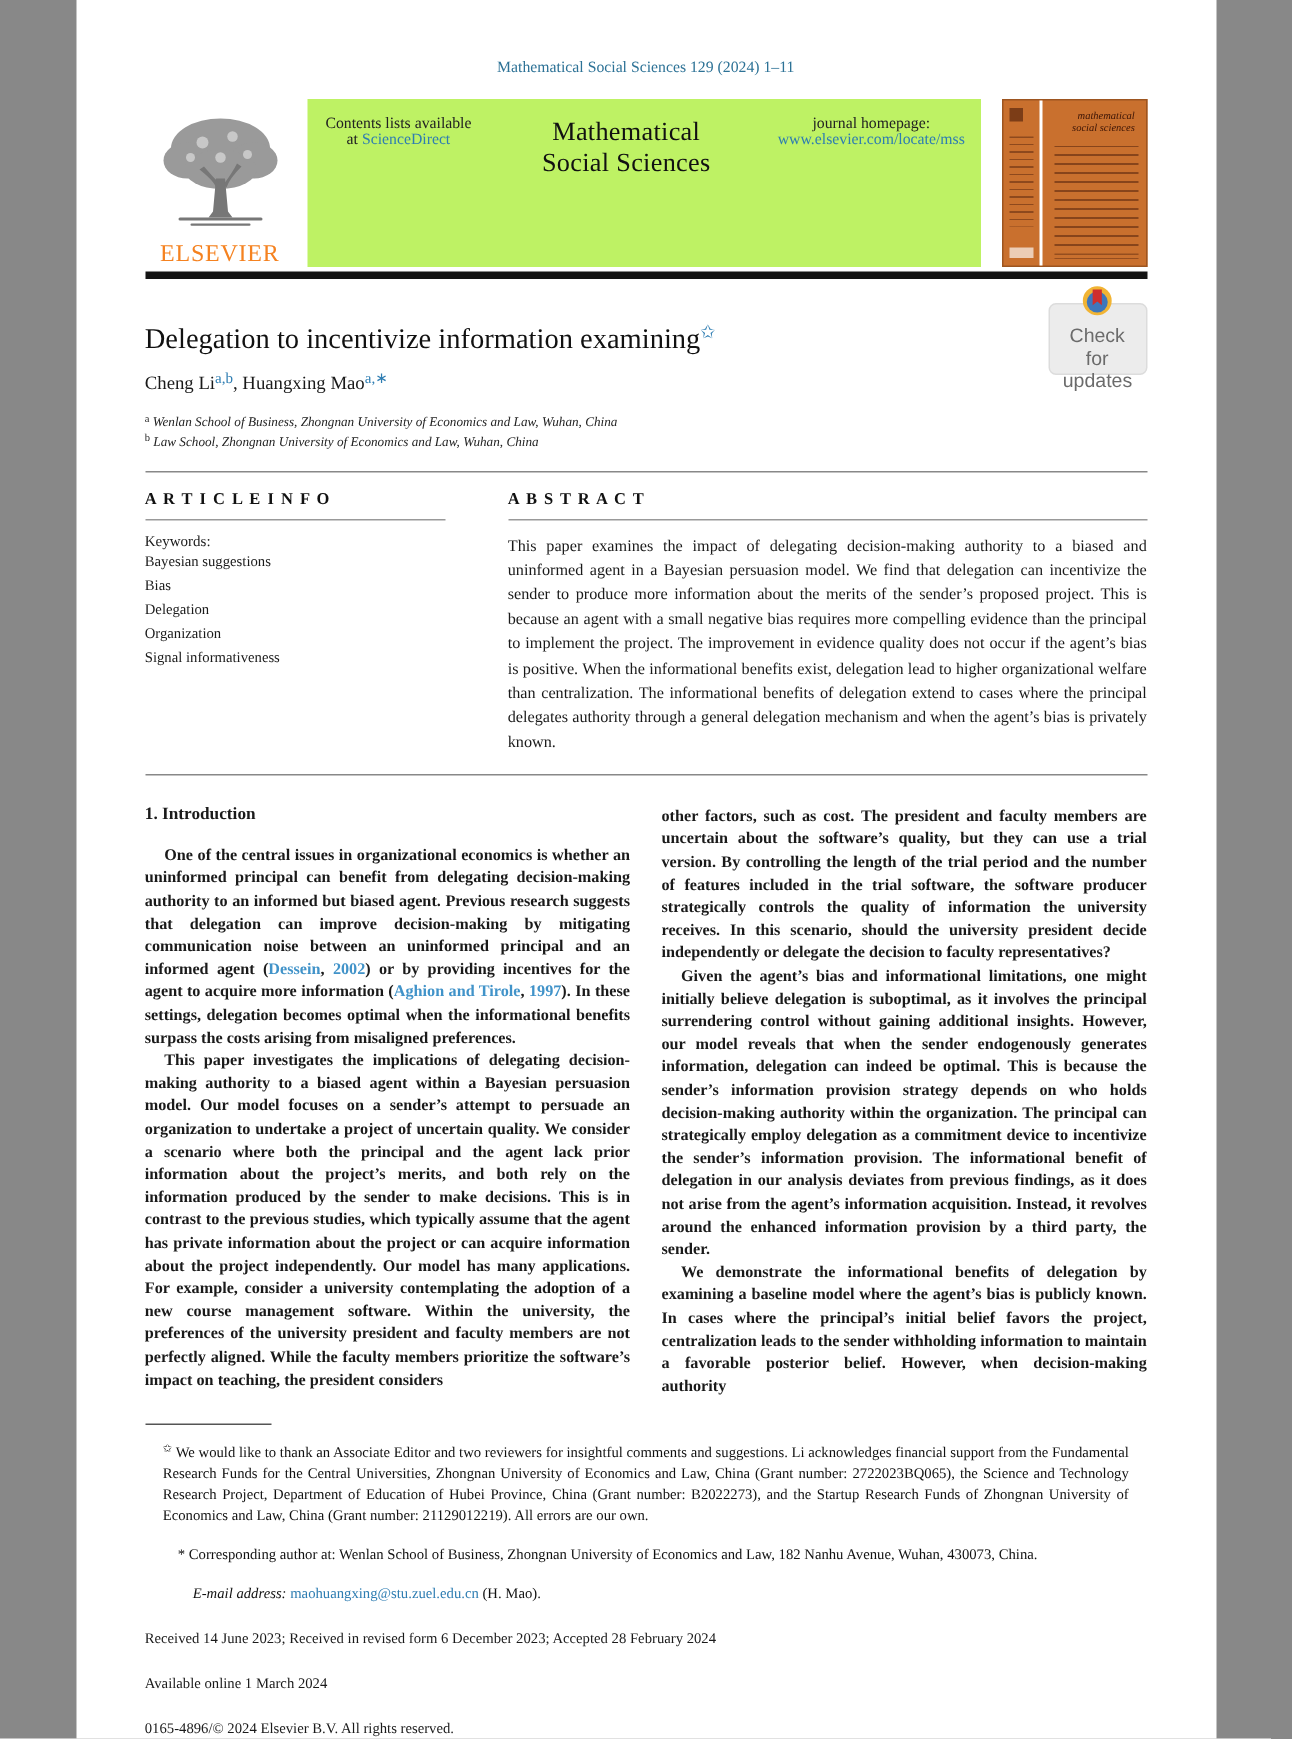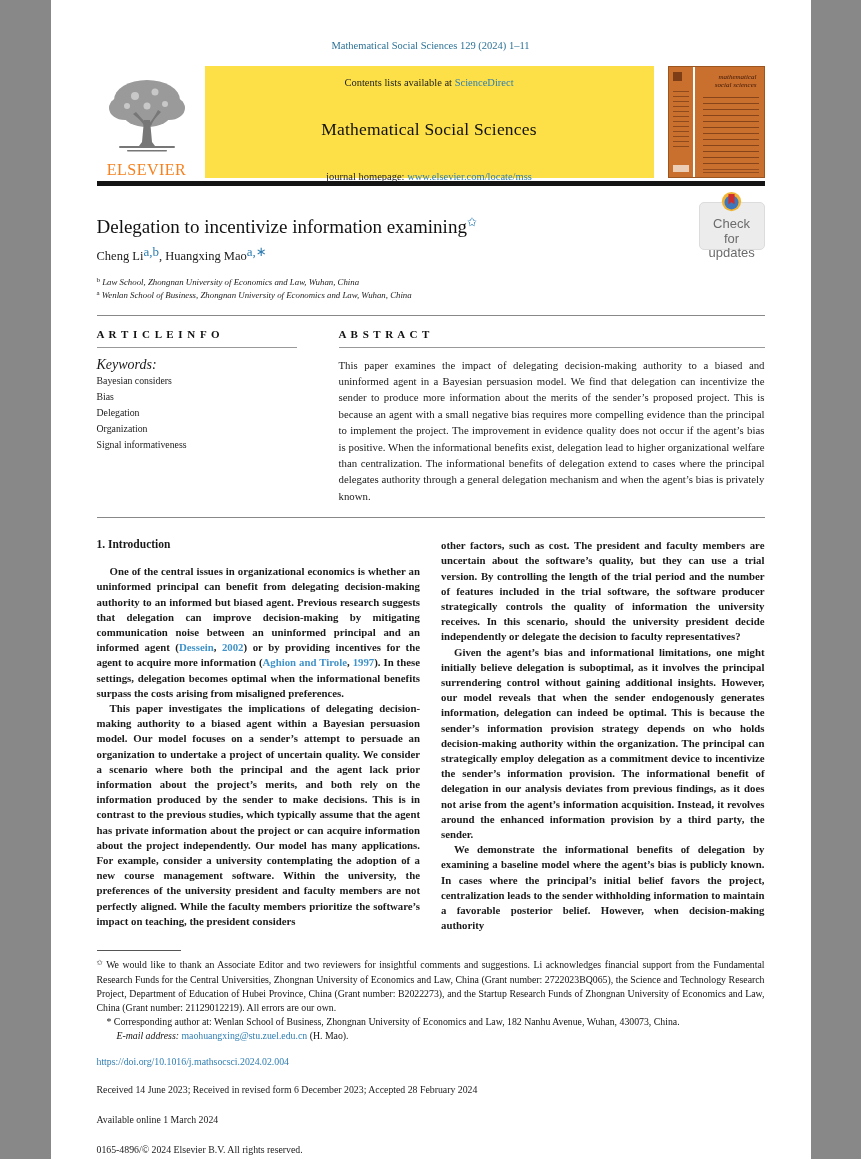"Contents lists available at" .center-box { background: #fde047 -> #bef264; flex-direction: column -> none }
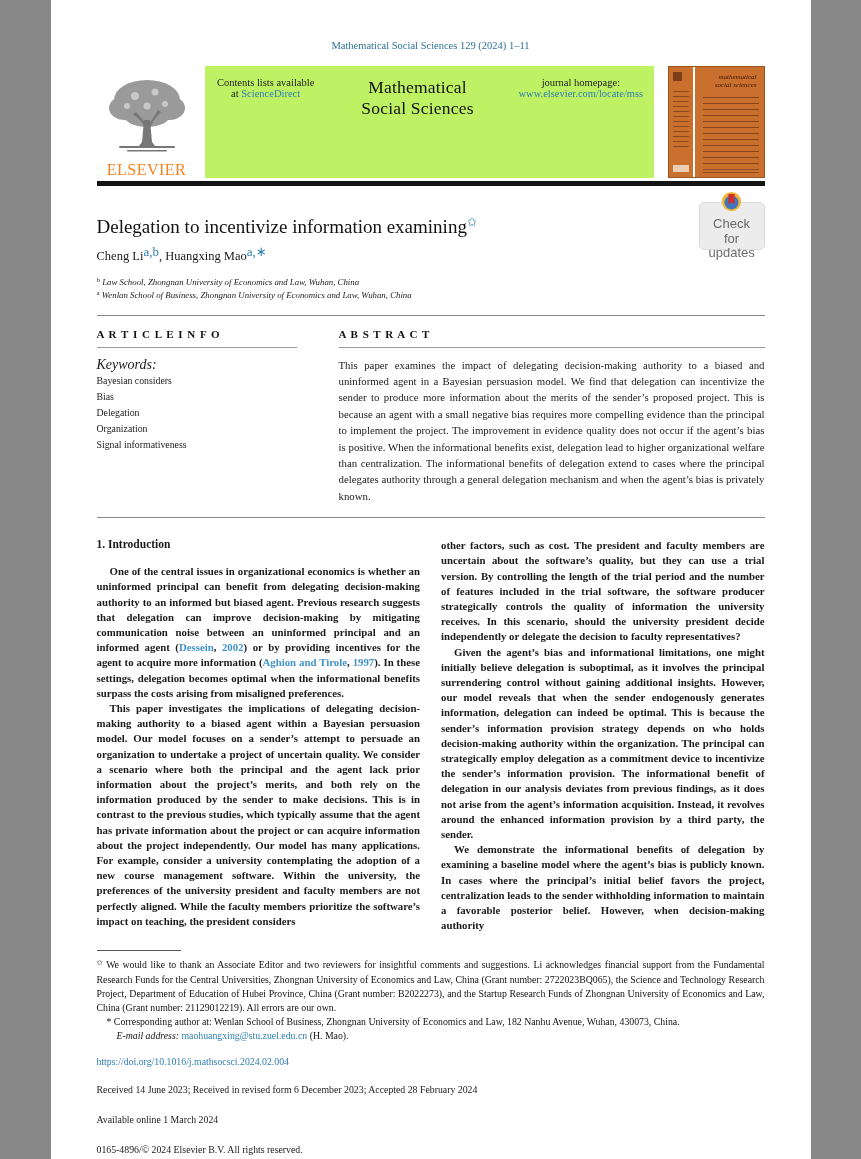"a,b" .authors .sup { font-size: 13px -> 10px }
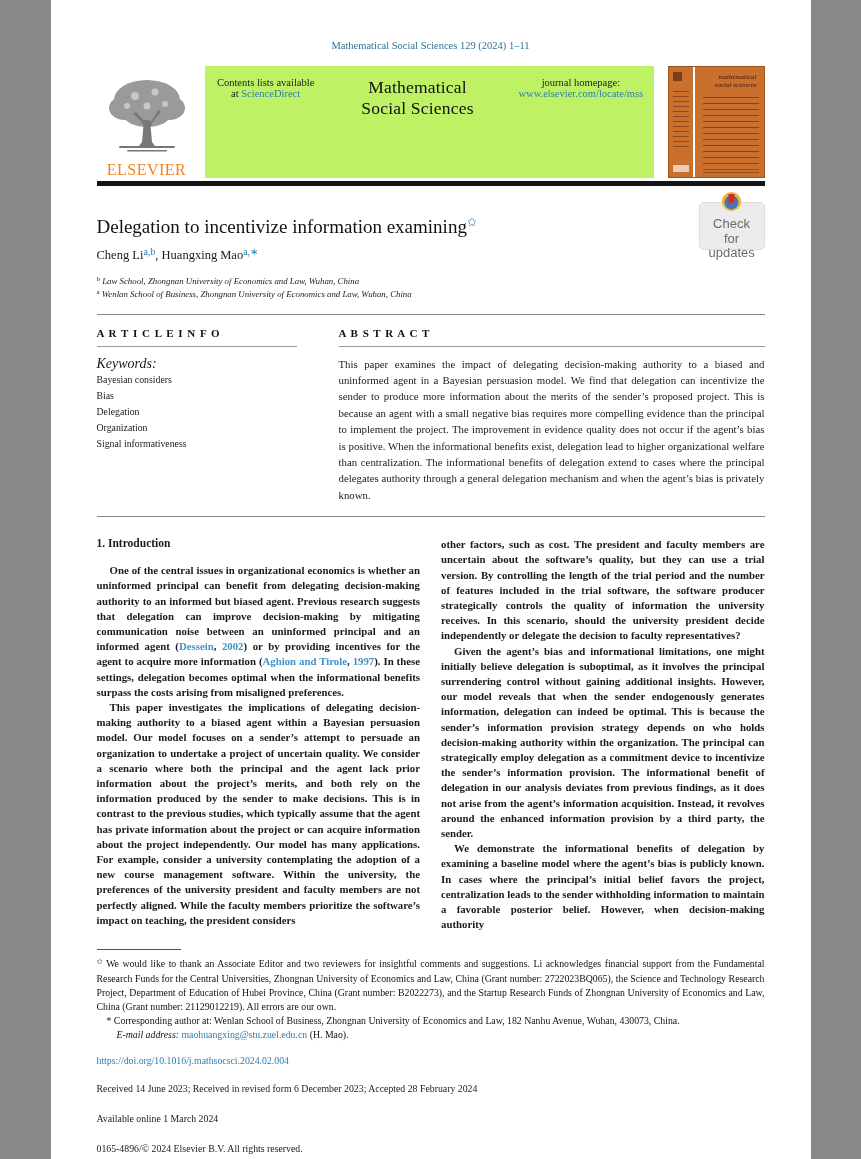"b Law School, Zhongnan University" div { order: before "a Wenlan School of Business," -> after "a Wenlan School of Business," }
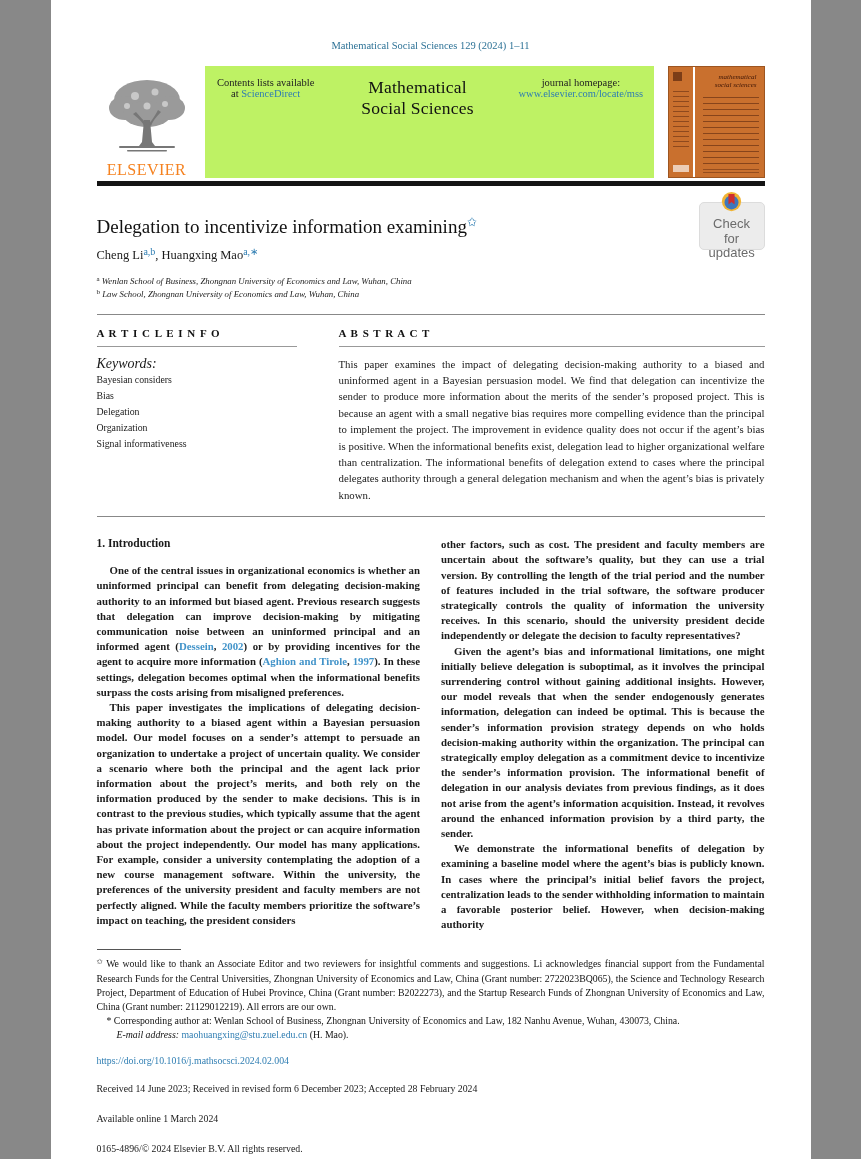"Keywords:" .kw-label { font-size: 14px -> 10px; font-style: italic -> none }
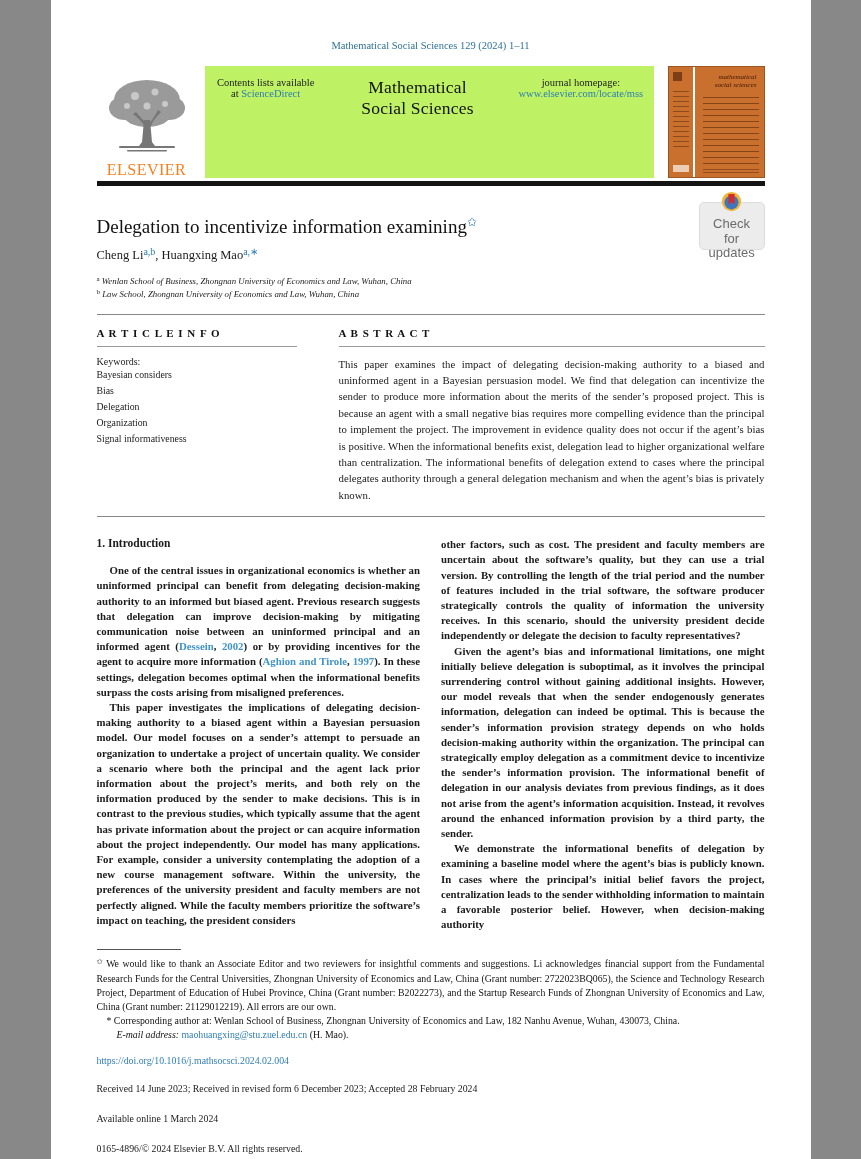"Bayesian considers" span.kw-item { text: considers -> suggestions }
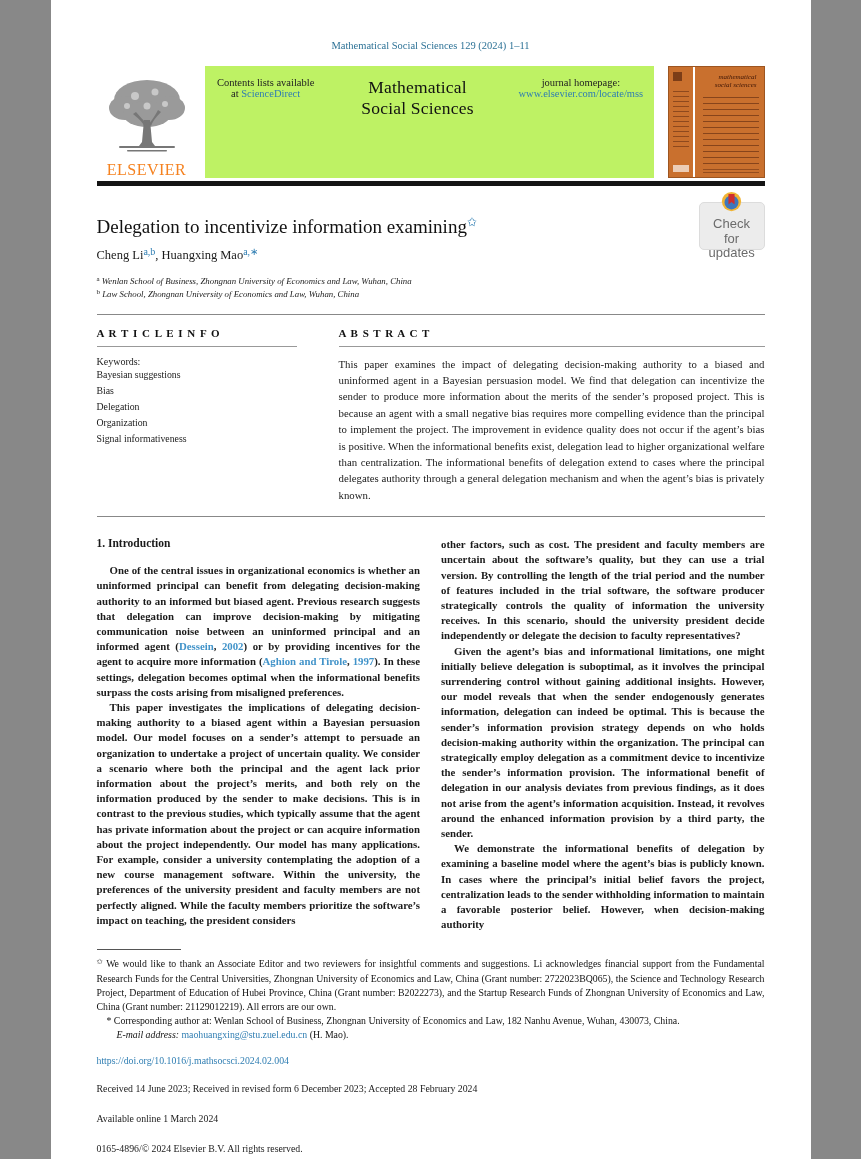"✩ We would like to" .fnotes p { margin: 0 -> 12px }
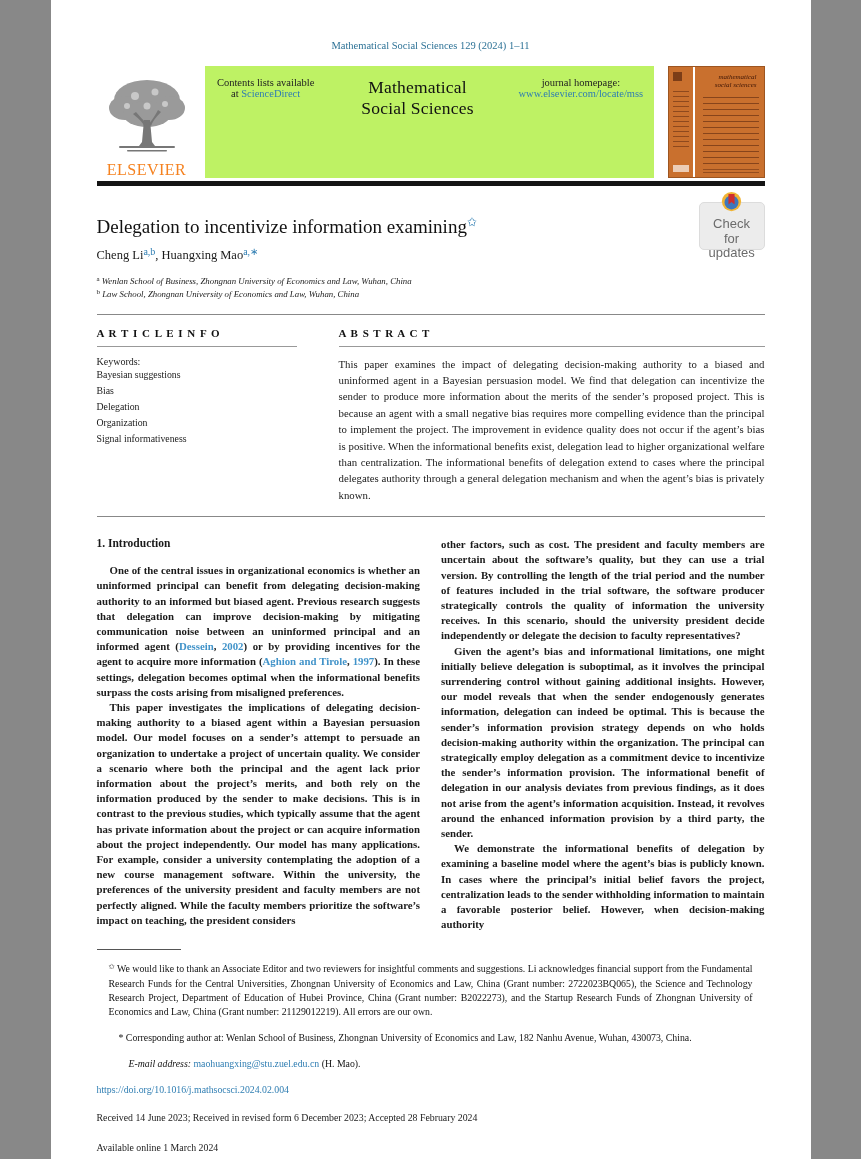"https://doi.org/10.1016/j.mathsocsci.202" span.doi { html: <span>https://doi.org/10.1016/j.mathsocsci.2024.02.004</span> -> none }
